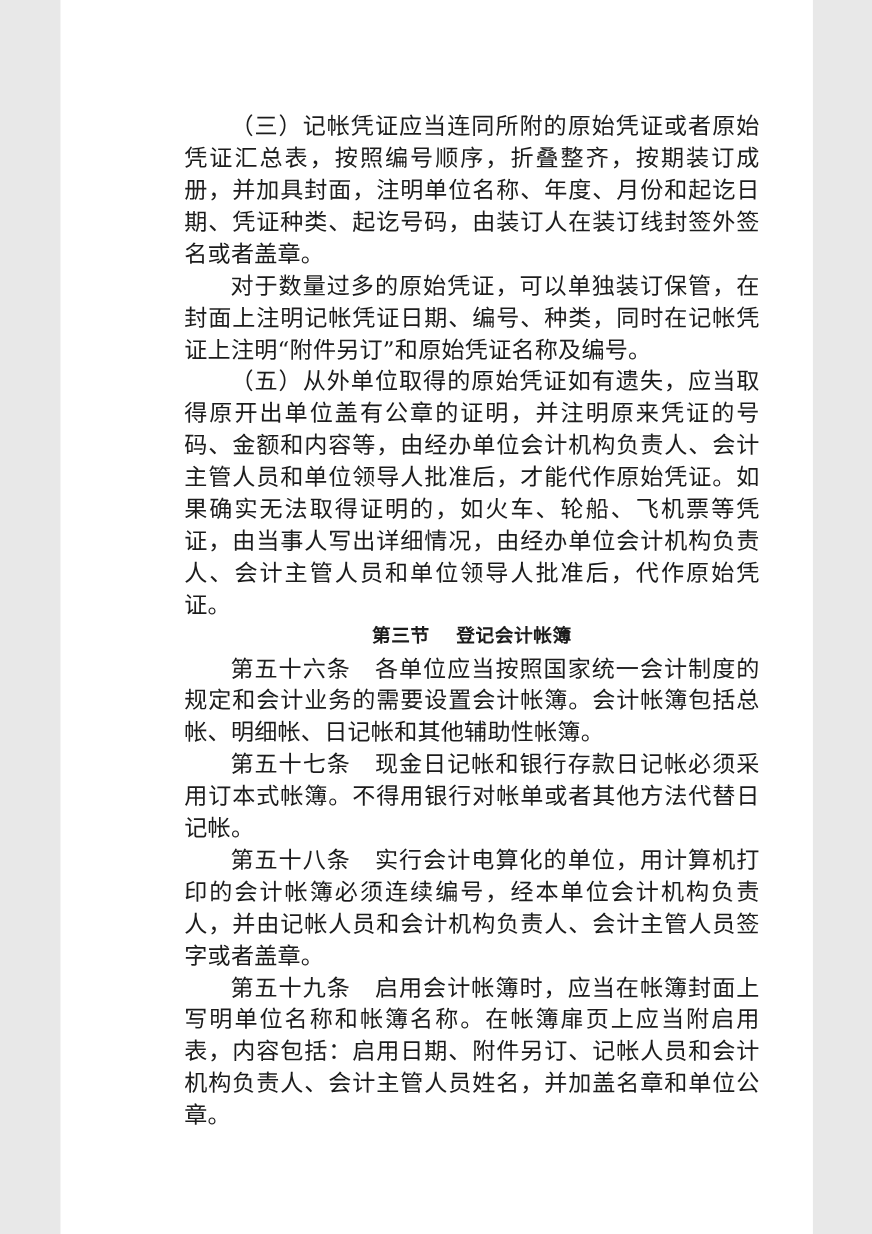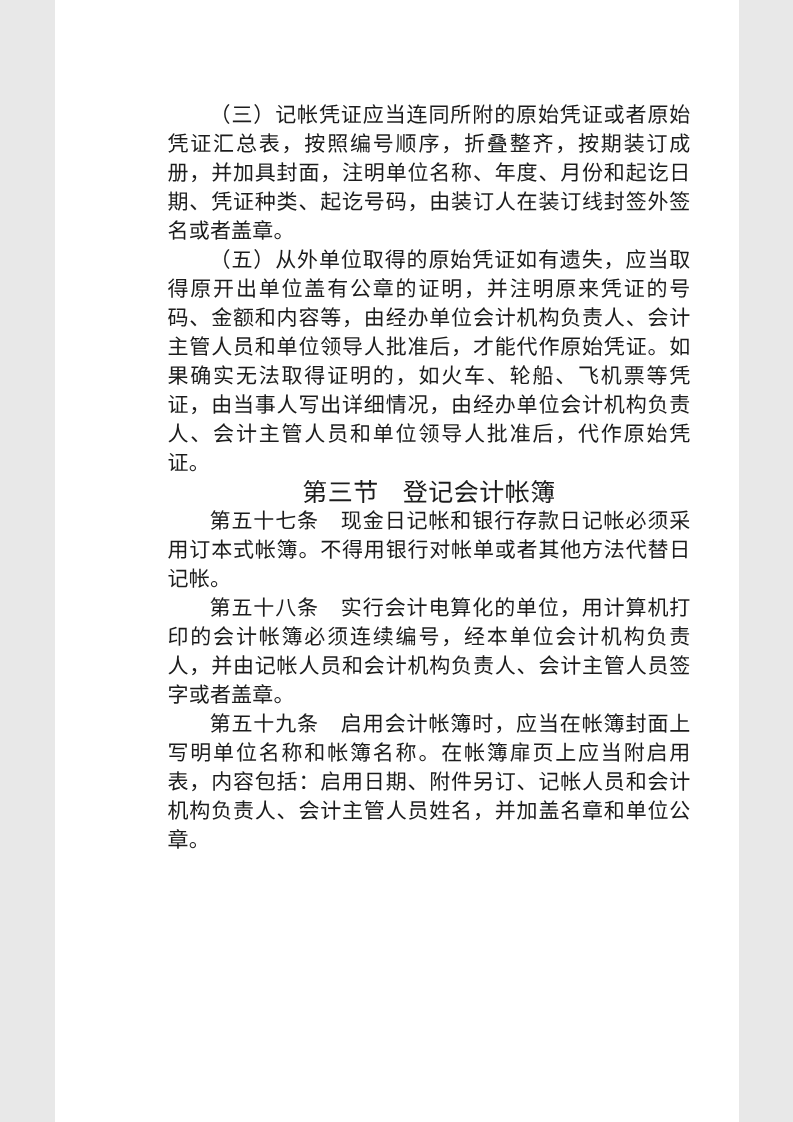"对于数量过多的原始凭证，可以单独装订保管，在封面上注明记帐凭证日期、编号、种类，" p.body-para { html: none -> <p>对于数量过多的原始凭证，可以单独装订保管，在封面上注明记帐凭证日期、编号、种类，同时在记帐凭证上注明“附件另订”和原始凭证名称及编号。</p> }
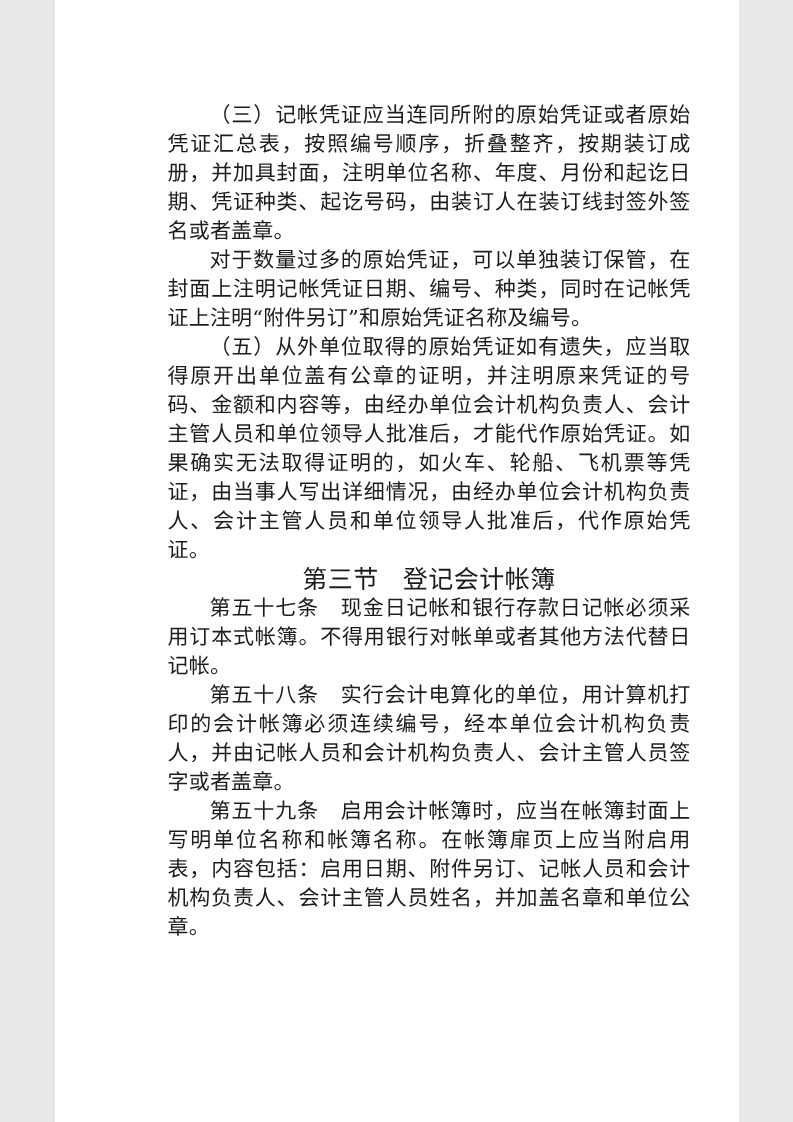"第三节 登记会计帐簿" .section-heading { font-size: 25px -> 17px; font-weight: normal -> bold }
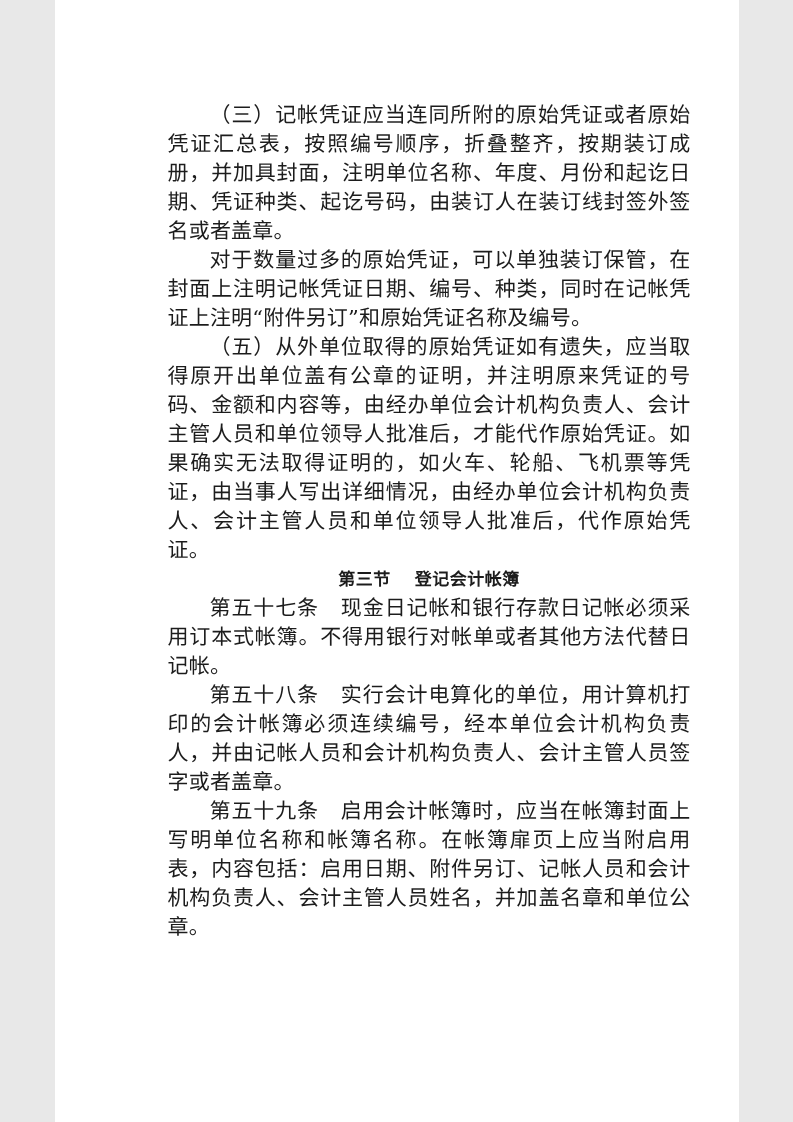"第五十六条" p.body-para { html: none -> <p>第五十六条 各单位应当按照国家统一会计制度的规定和会计业务的需要设置会计帐簿。会计帐簿包括总帐、明细帐、日记帐和其他辅助性帐簿。</p> }
